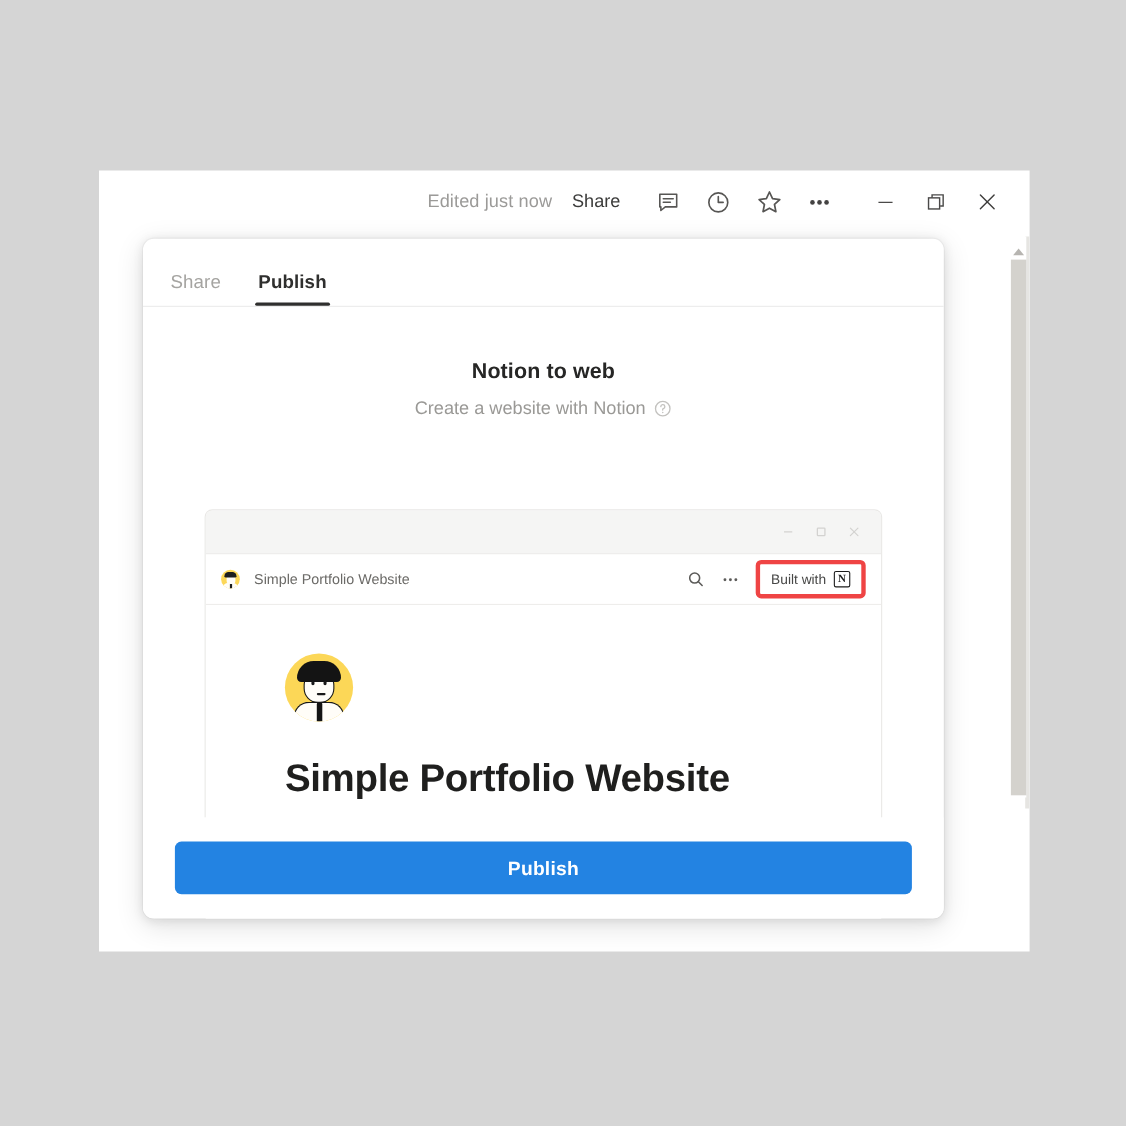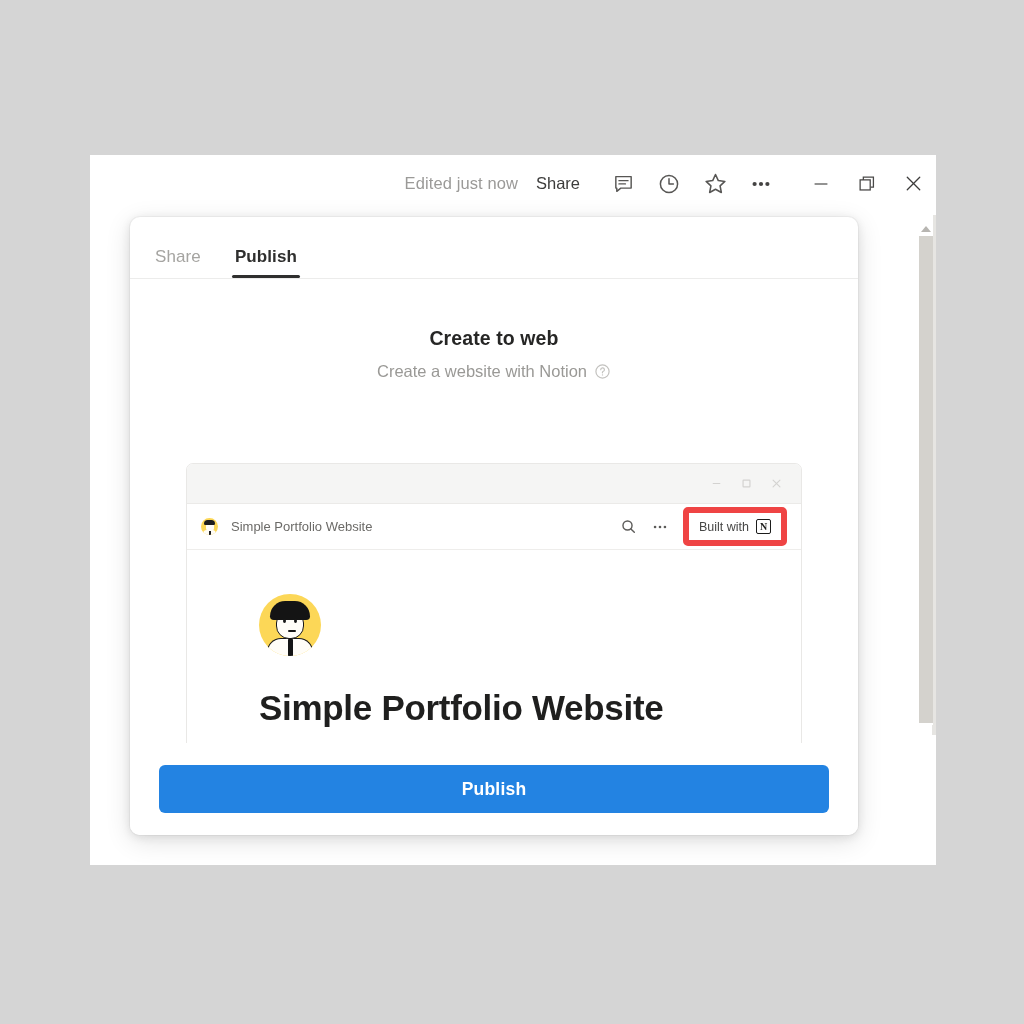"Edited just now" .app-topbar { padding-right: 0 -> 16px }
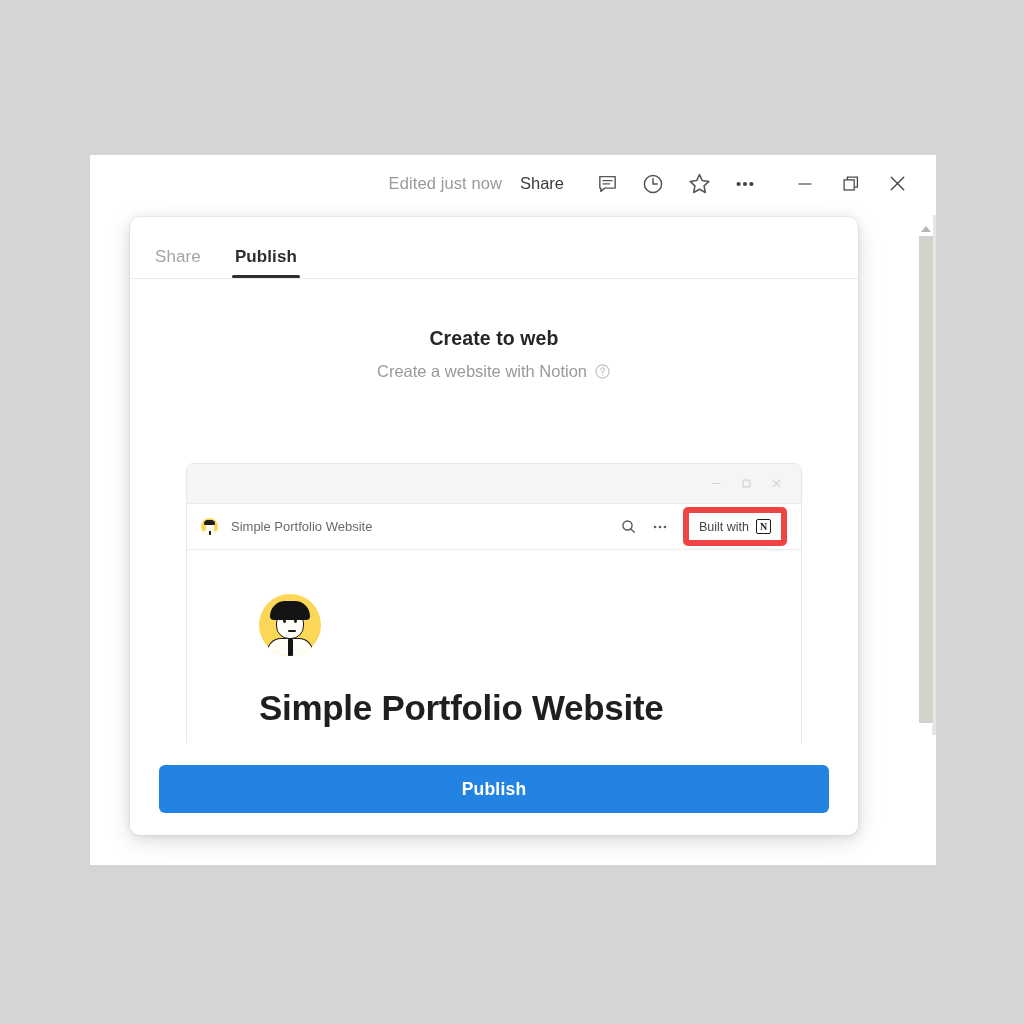"Create to web" div.publish-title { text: Create -> Notion }
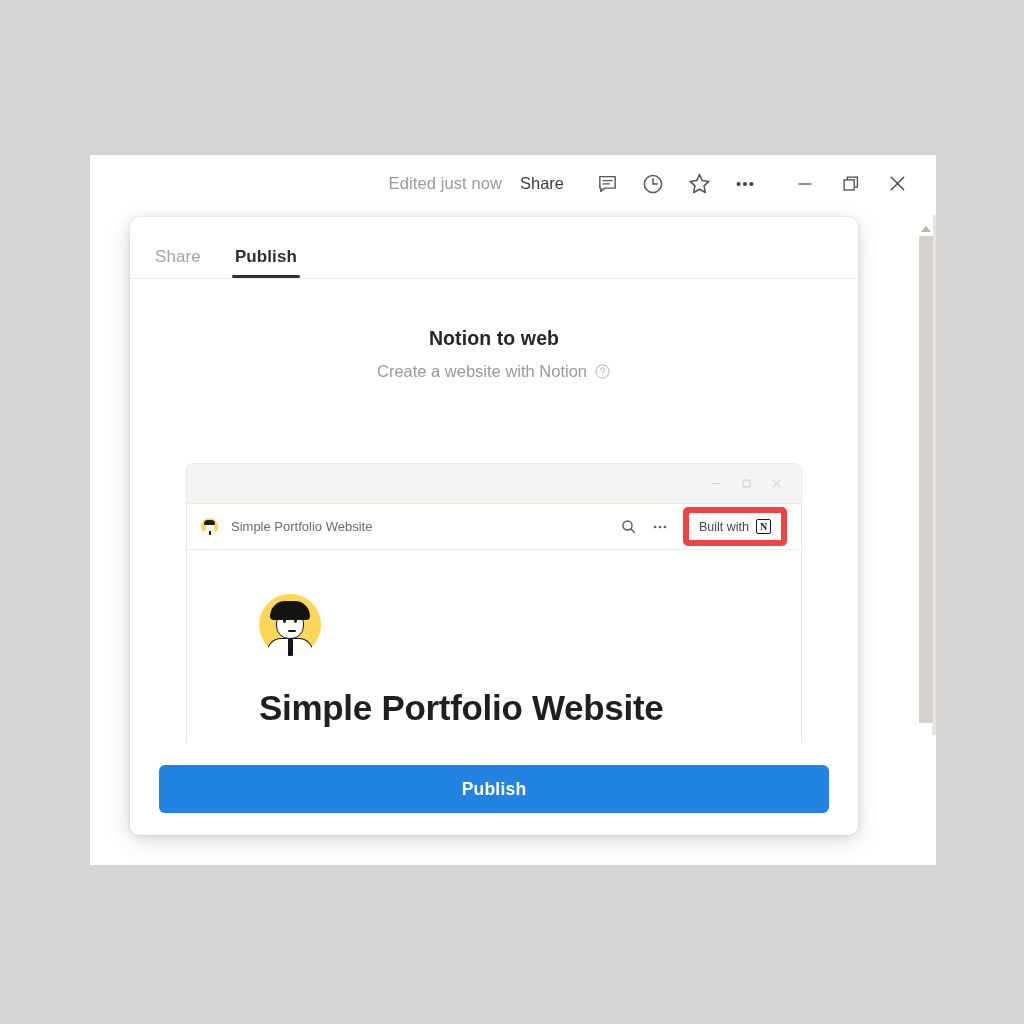"Built with" .built-with { border: 6px solid #ef4444 -> 4px solid #ef4444 }
